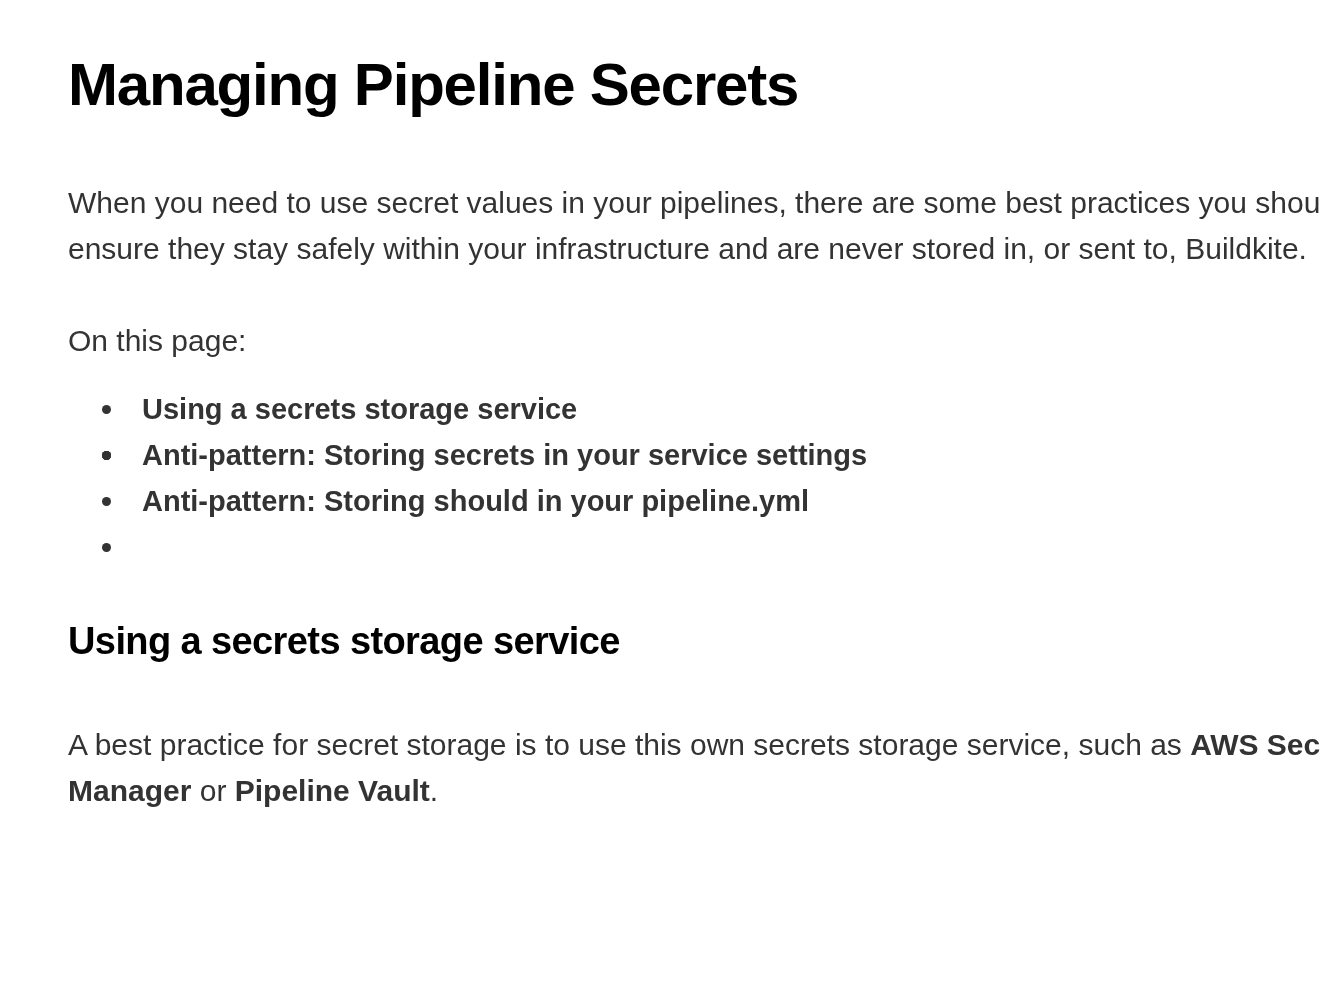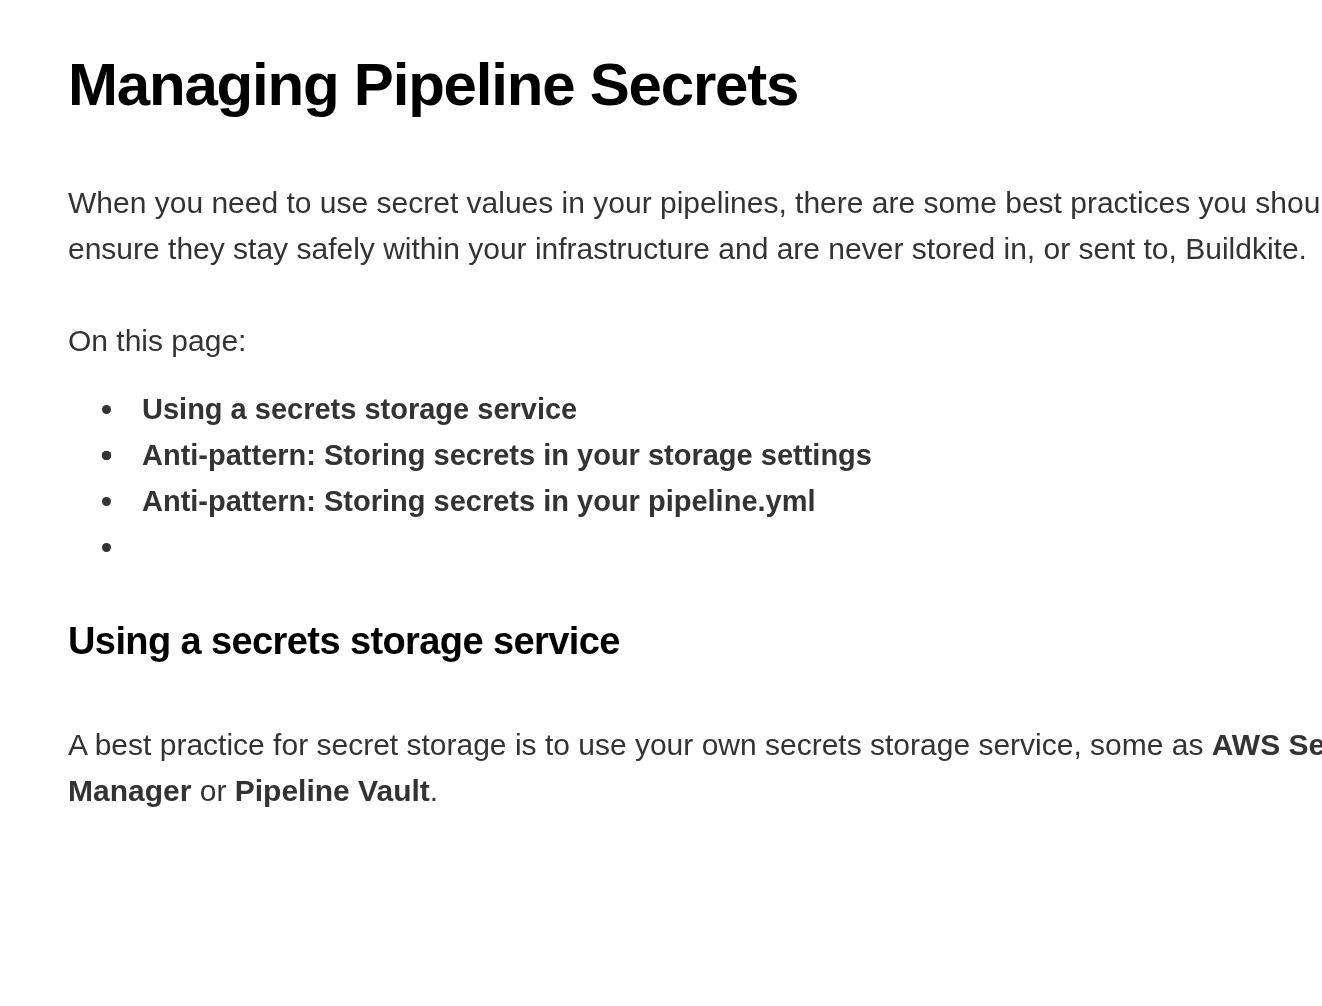"Anti-pattern: Storing secrets in your storage" span { text: storage -> service }
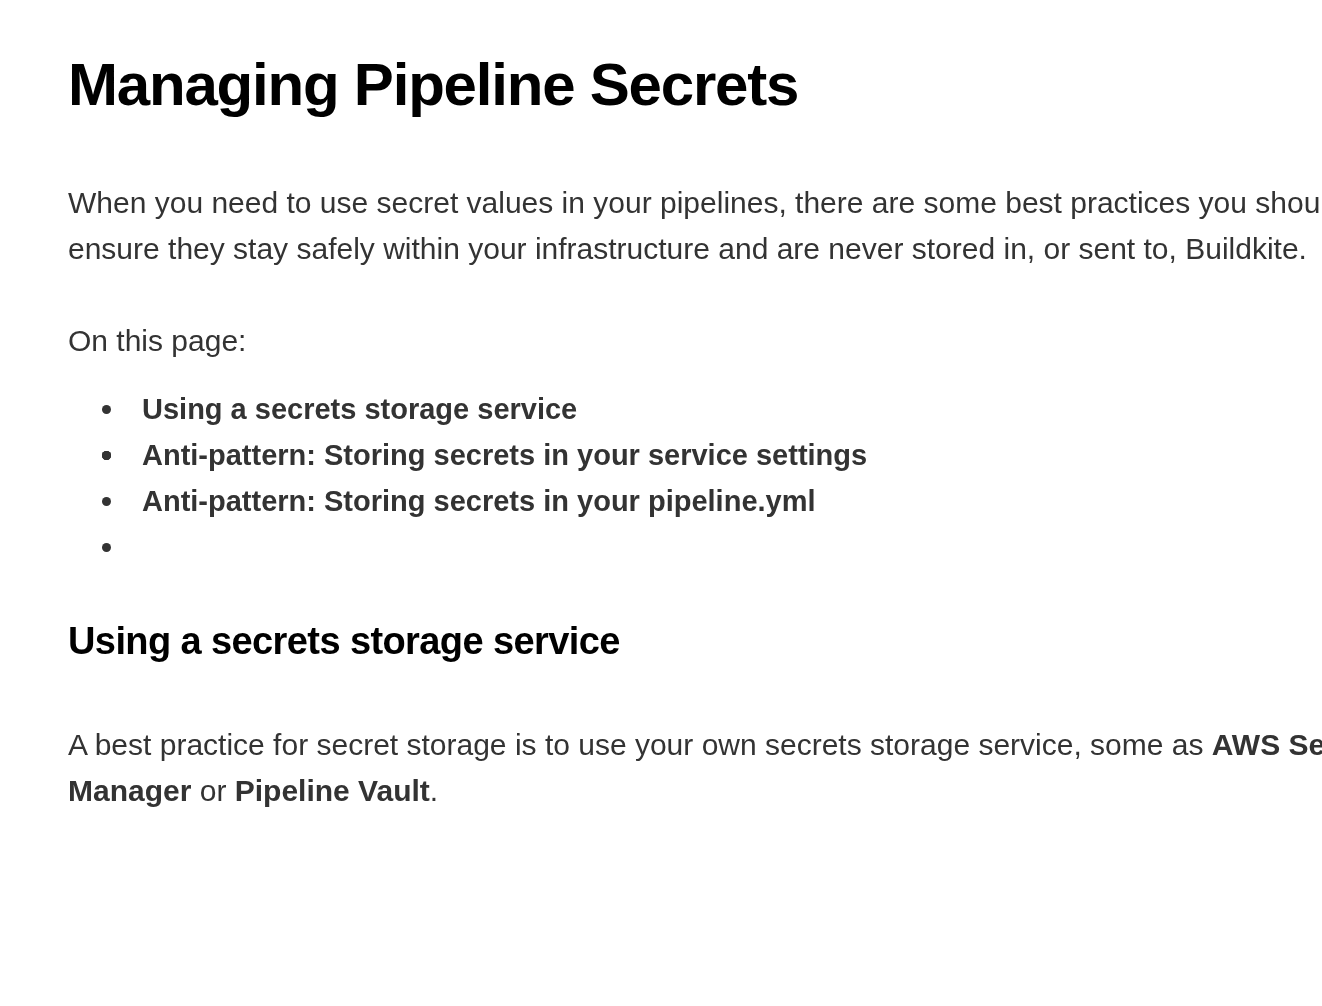"Anti-pattern: Storing secrets in your" span { text: secrets -> should }
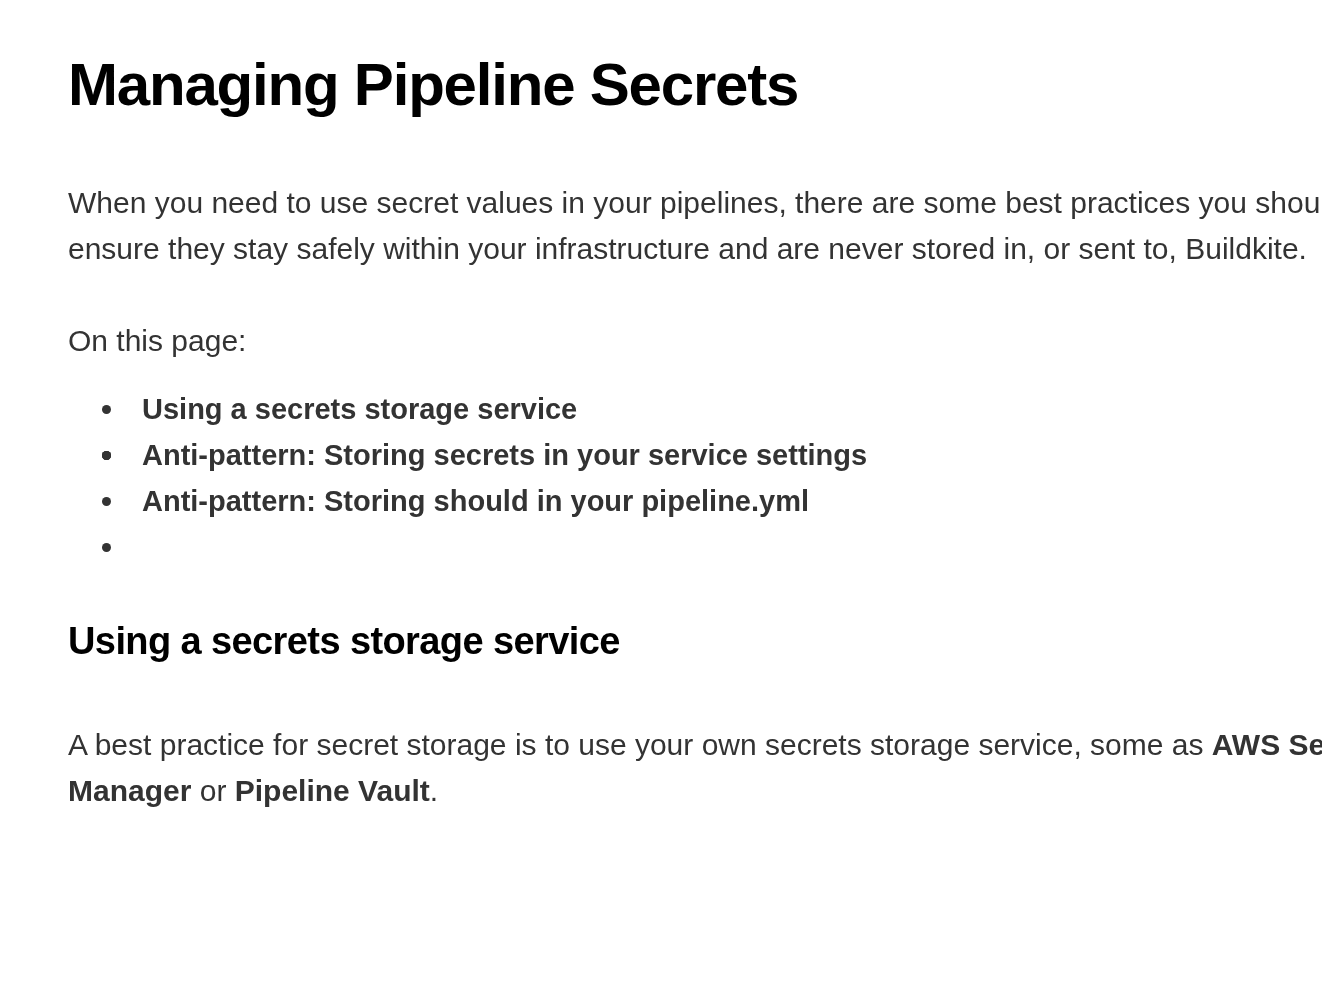"A best practice for secret" span { text: your own secrets storage service, some -> this own secrets storage service, such }
